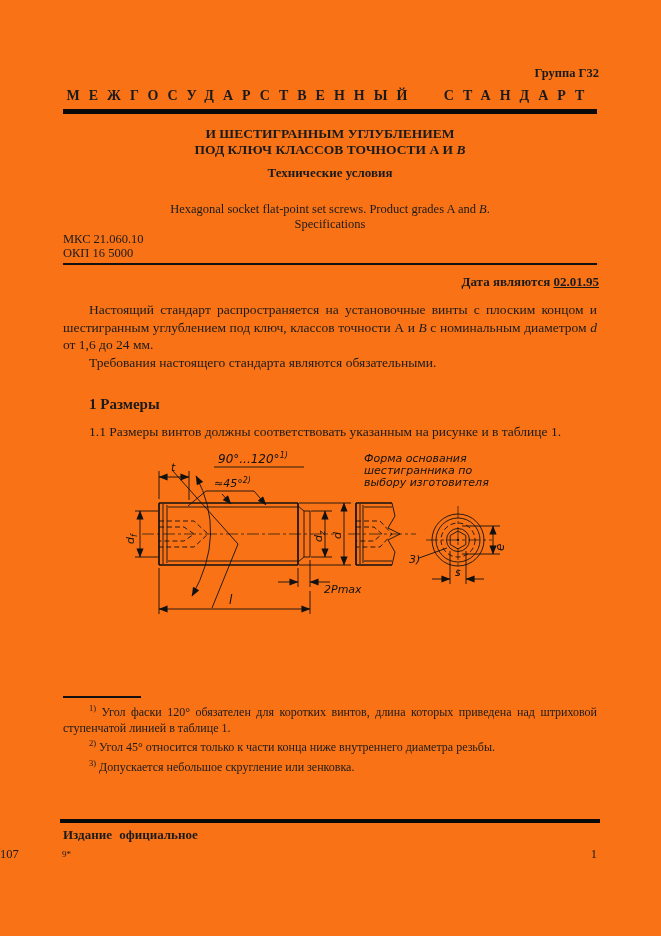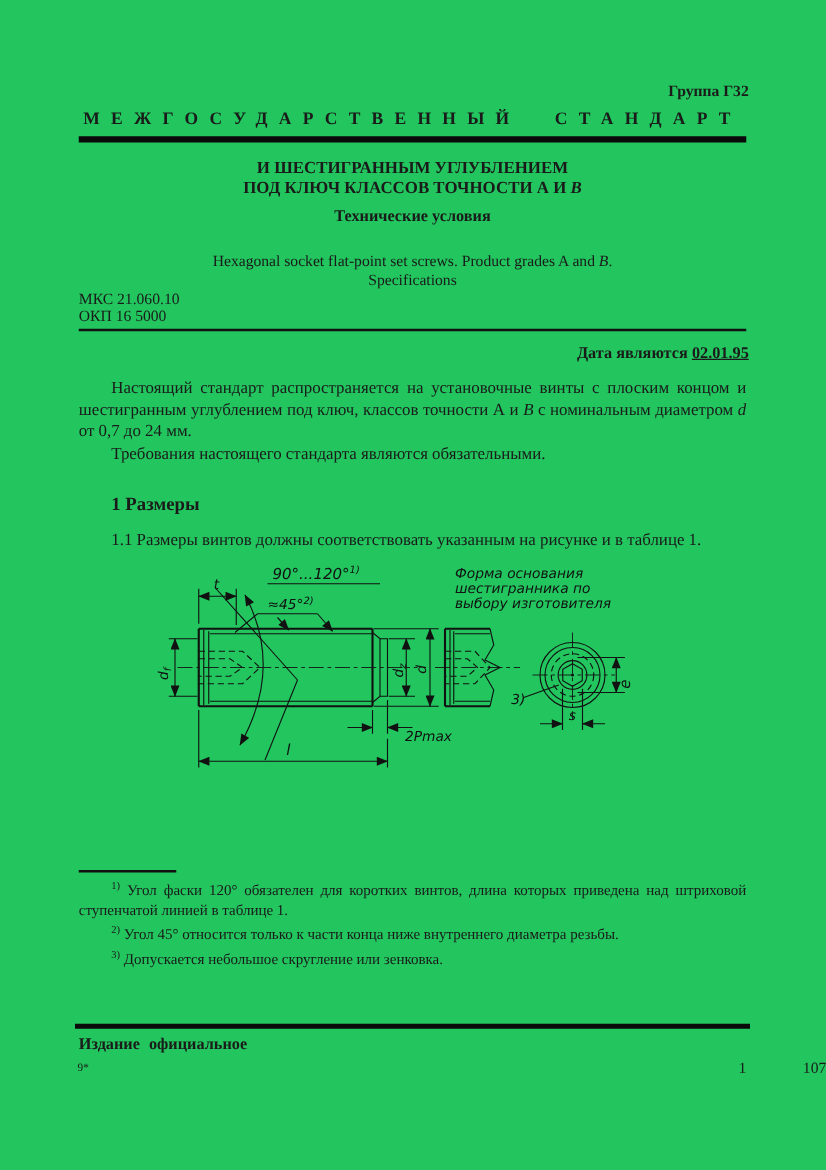"Группа Г32" .page { background: #22c55e -> #f97316 }
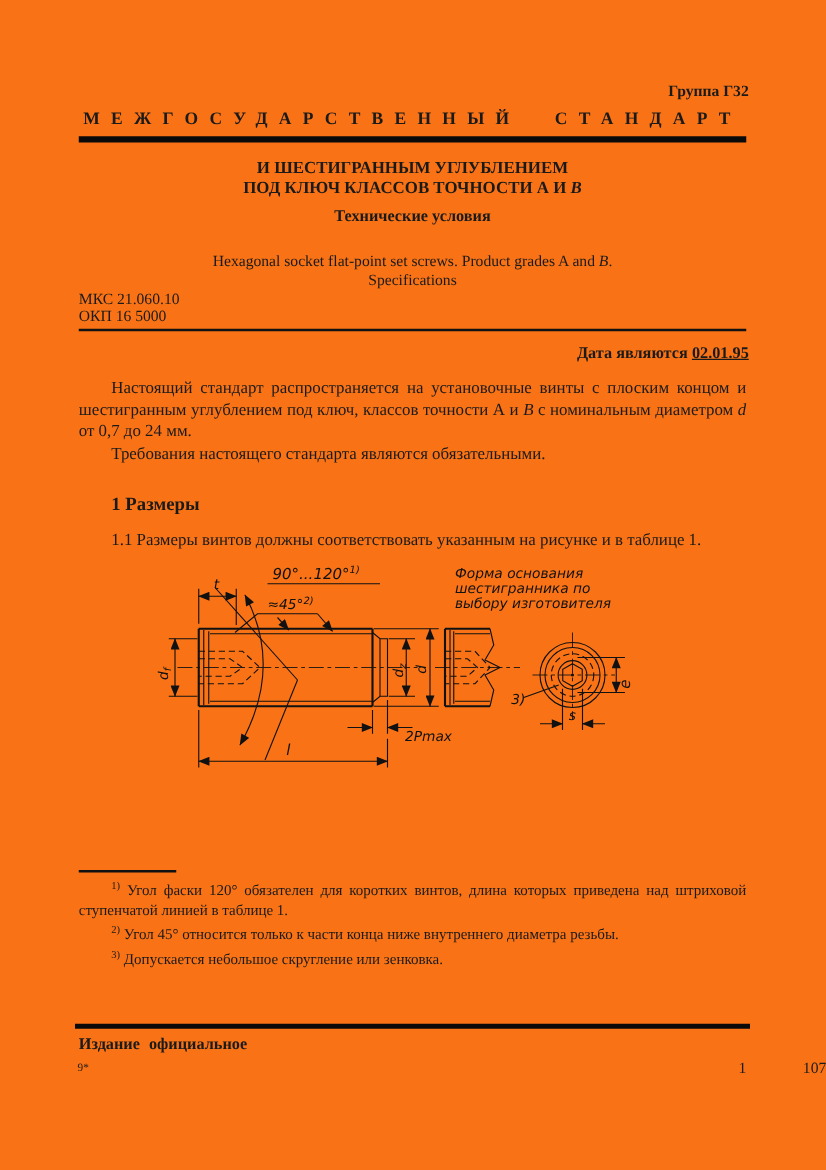"от 0,7 до 24 мм." span { text: 0,7 -> 1,6 }
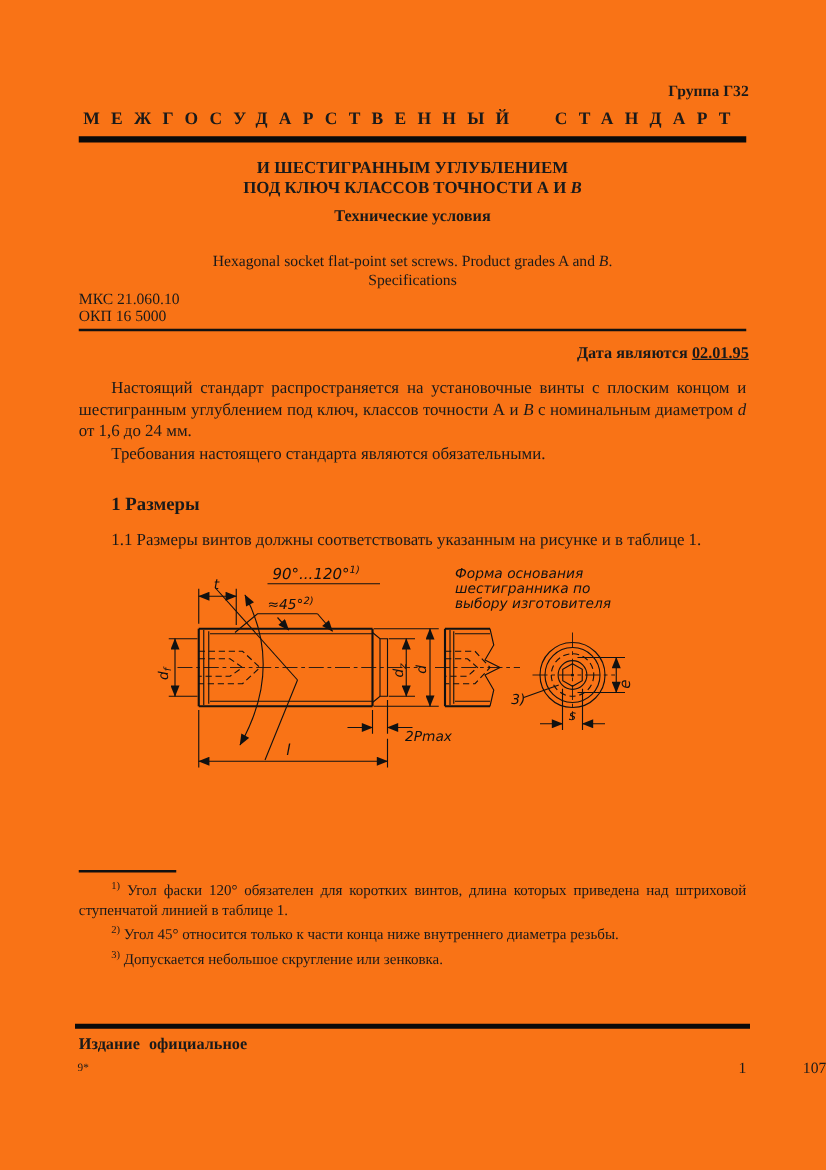"107" .pageno { text-align: right -> left }
